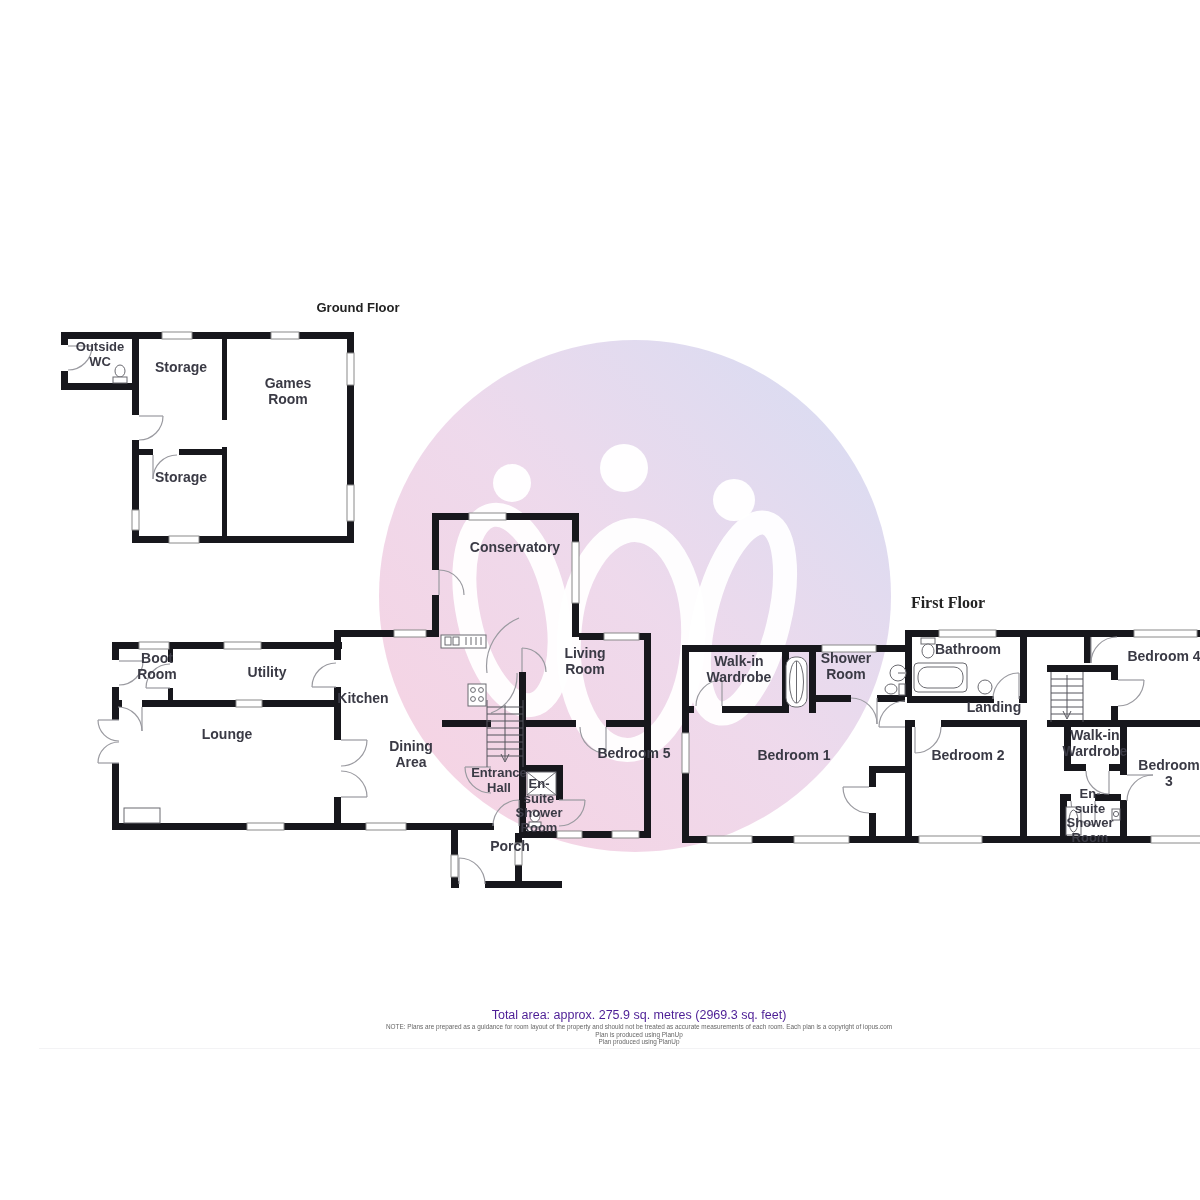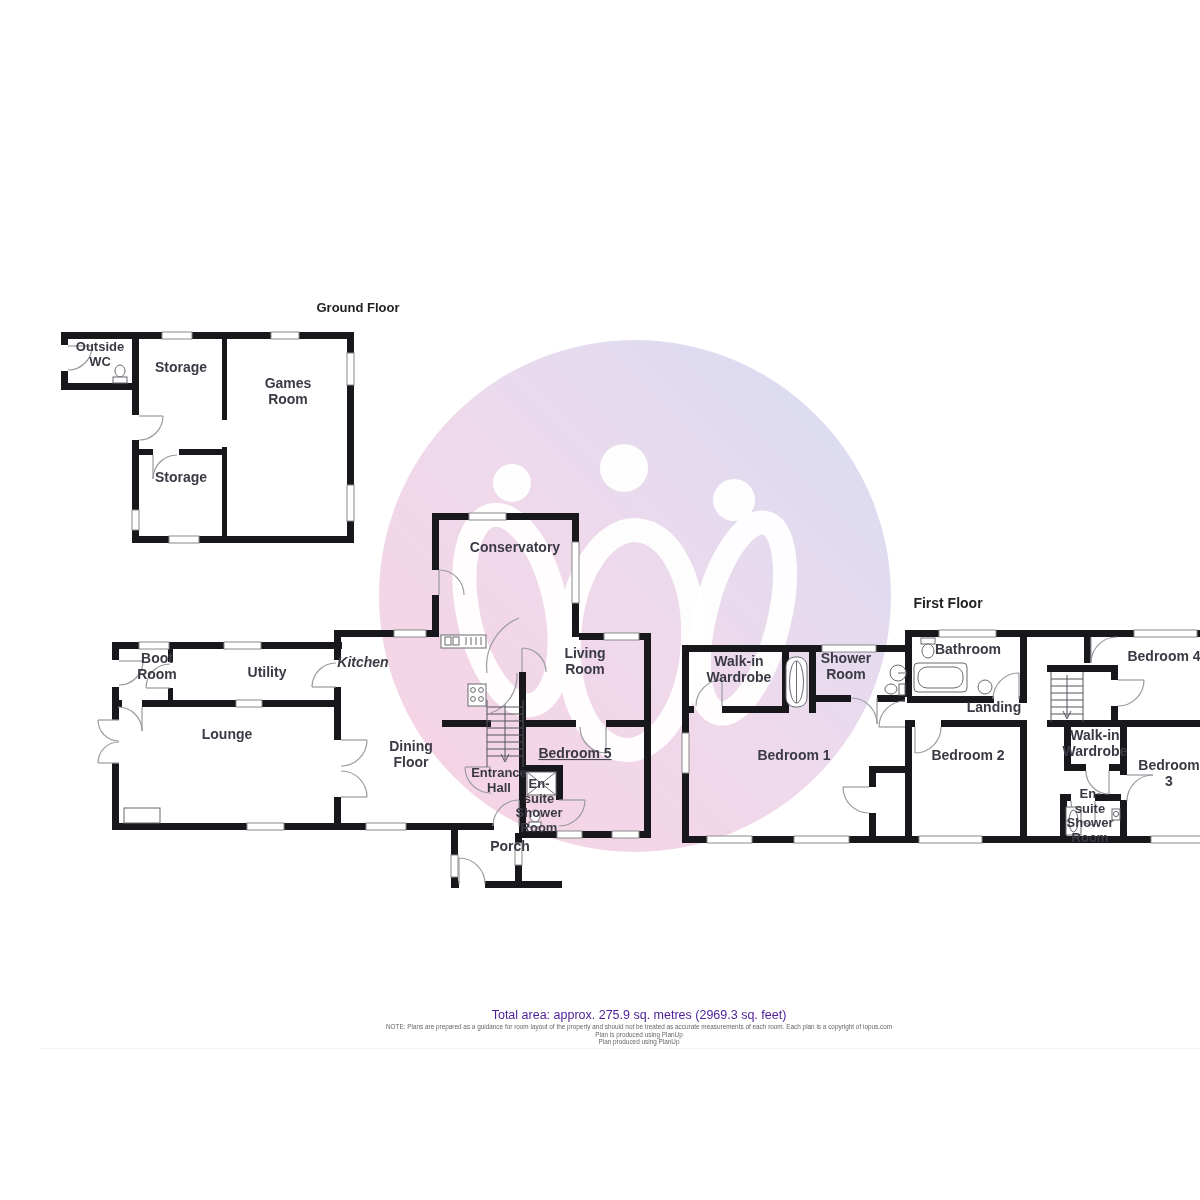"First Floor" div.title { font-family: none -> Liberation Serif, serif; font-size: 14px -> 16px }
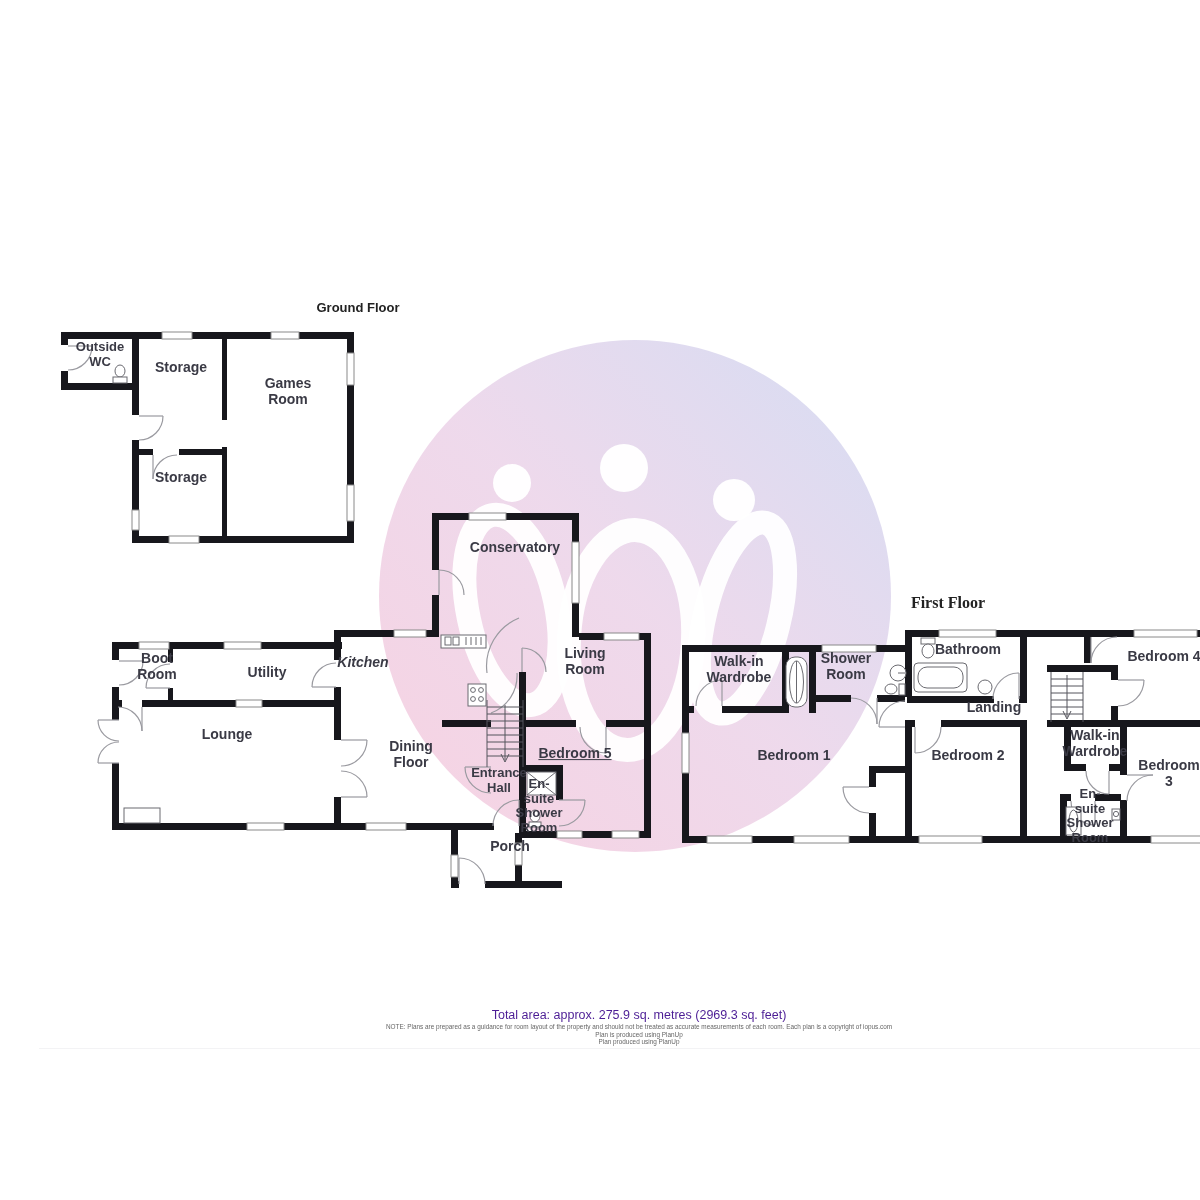"Kitchen" div.lbl { font-style: italic -> none; top: 663px -> 699px }
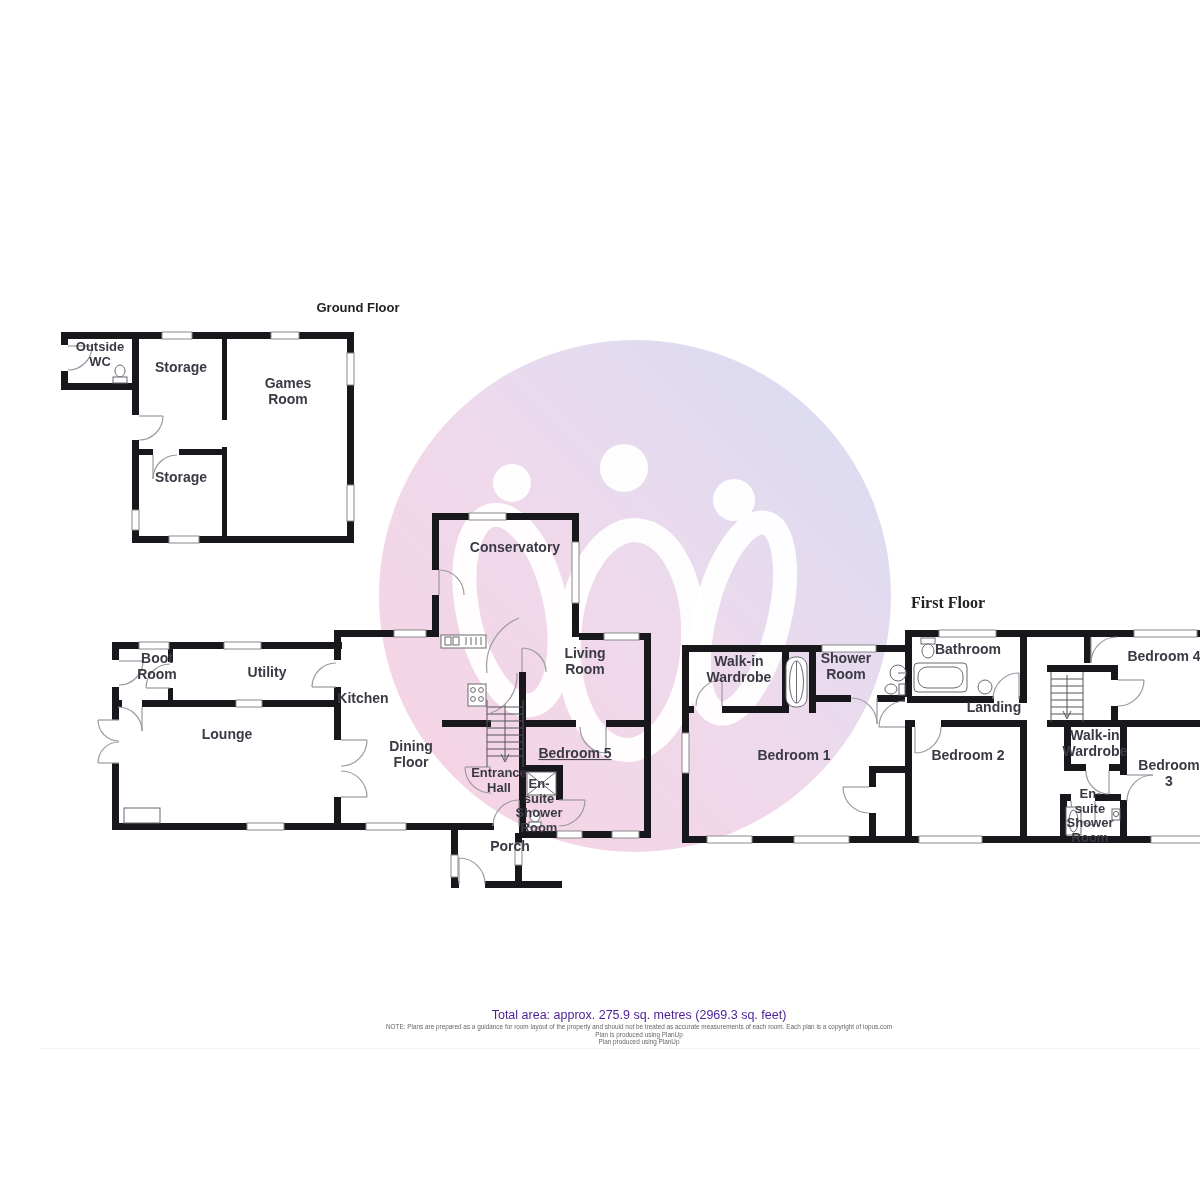"Dining Floor" div.lbl { text: Floor -> Area }
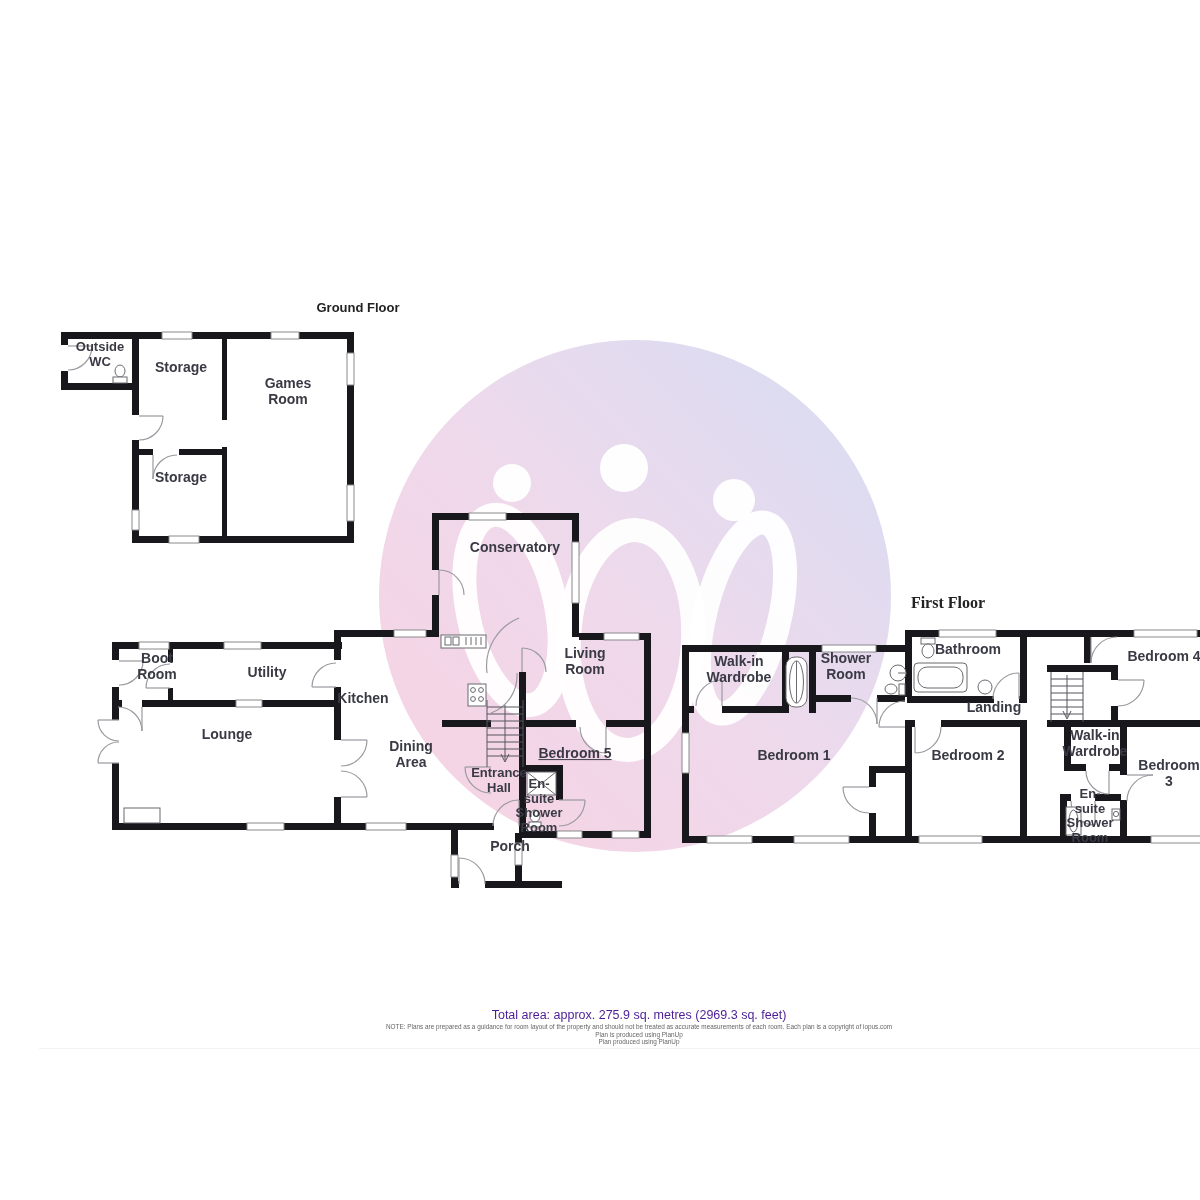"Bedroom 5" div.lbl { left: 536px -> 595px; text-decoration: underline -> none }
